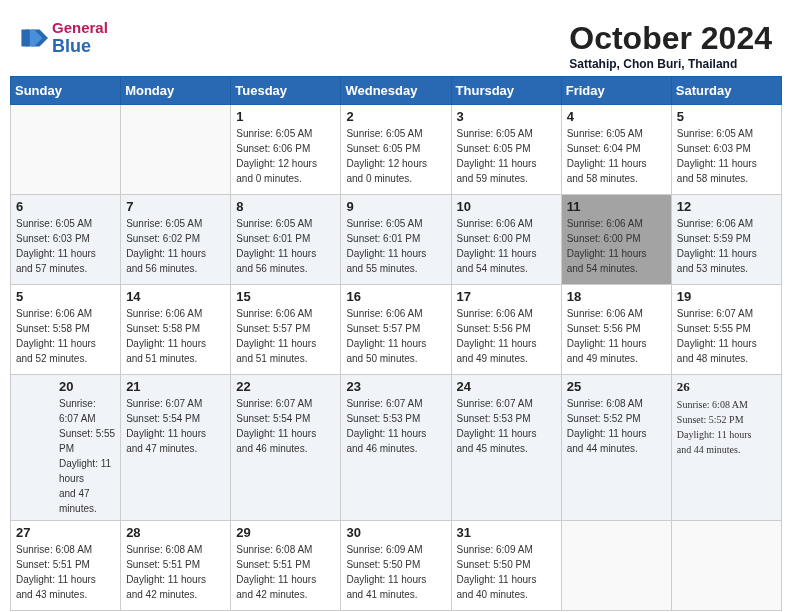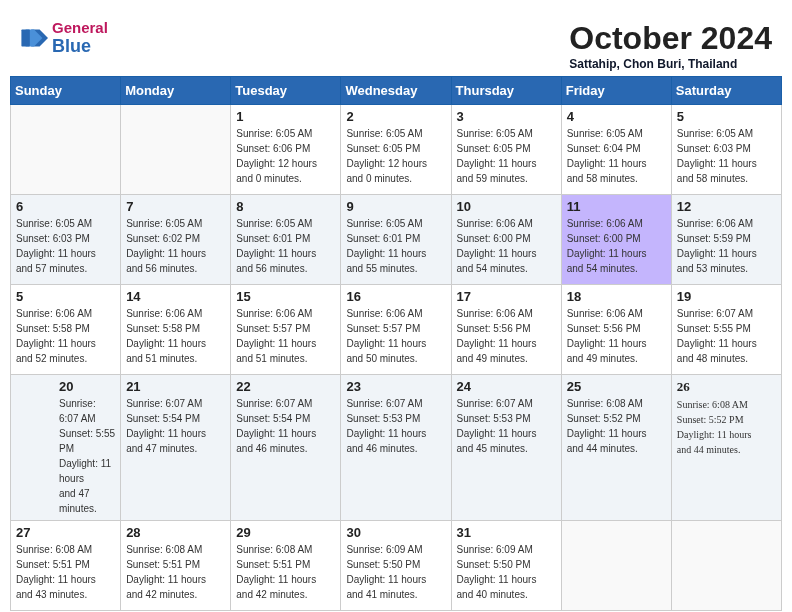"11" td { background: #c4b5fd -> #a3a3a3 }
